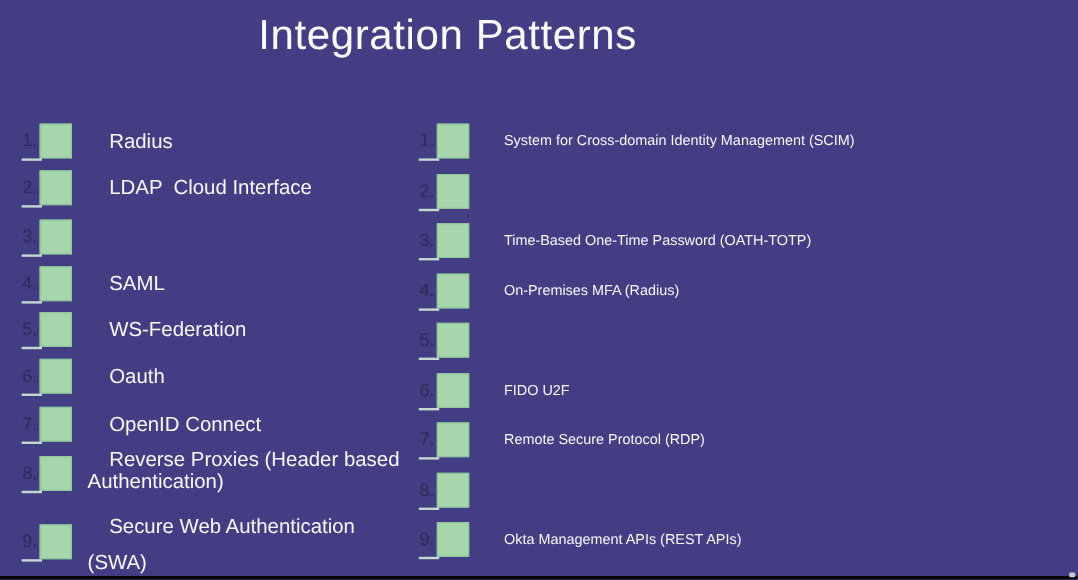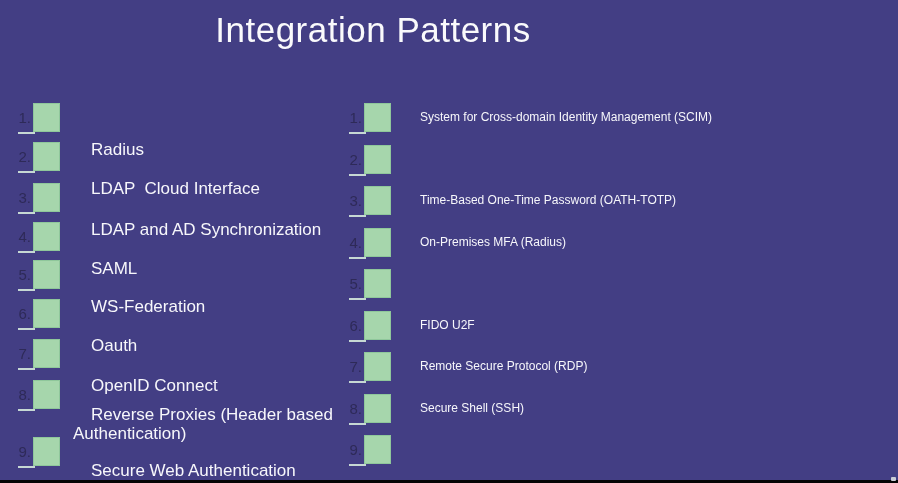"Radius" .item.left .label { margin-top: 32px -> none }
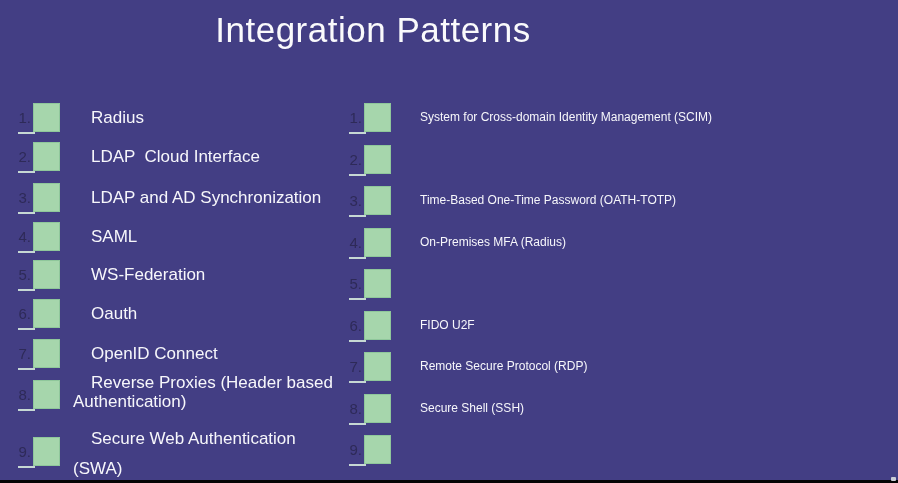"LDAP and AD Synchronization" span.label { html: <span>LDAP and AD Synchronization</span> -> none }
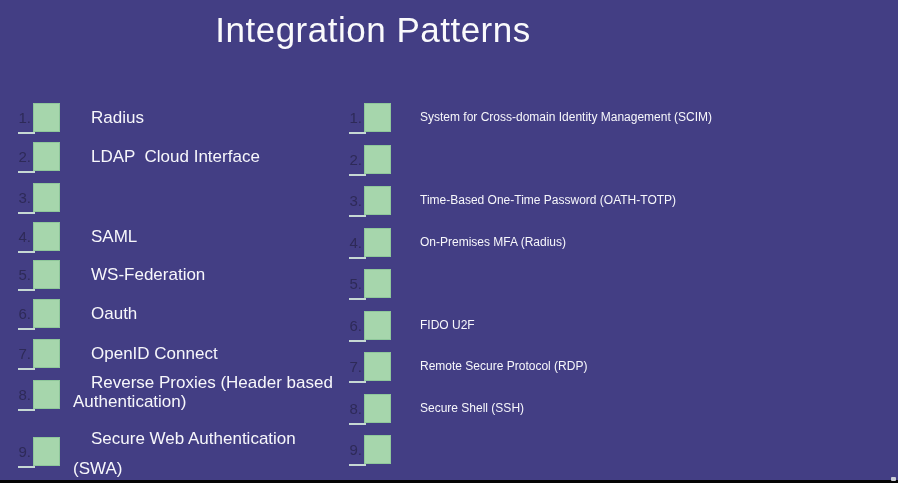"Secure Shell (SSH)" span.label { html: <span>Secure Shell (SSH)</span> -> none }
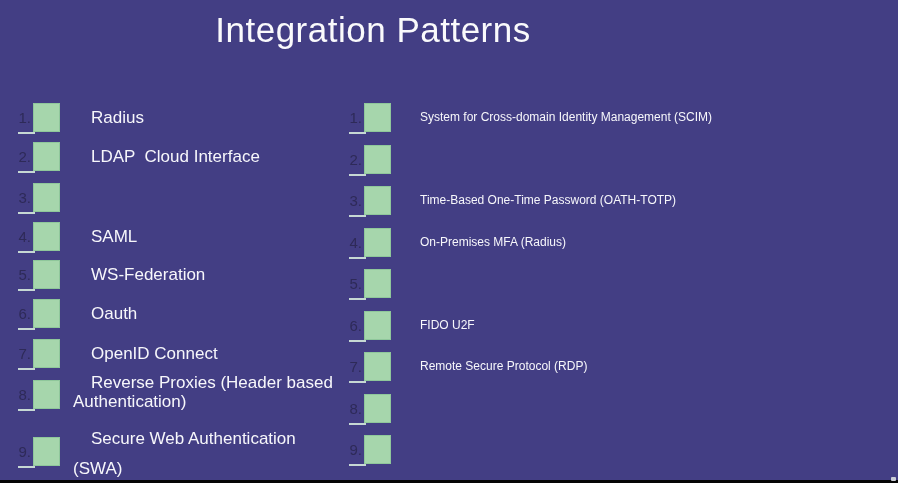"Okta Management APIs (REST APIs)" span.label { html: none -> <span>Okta Management APIs (REST APIs)</span> }
